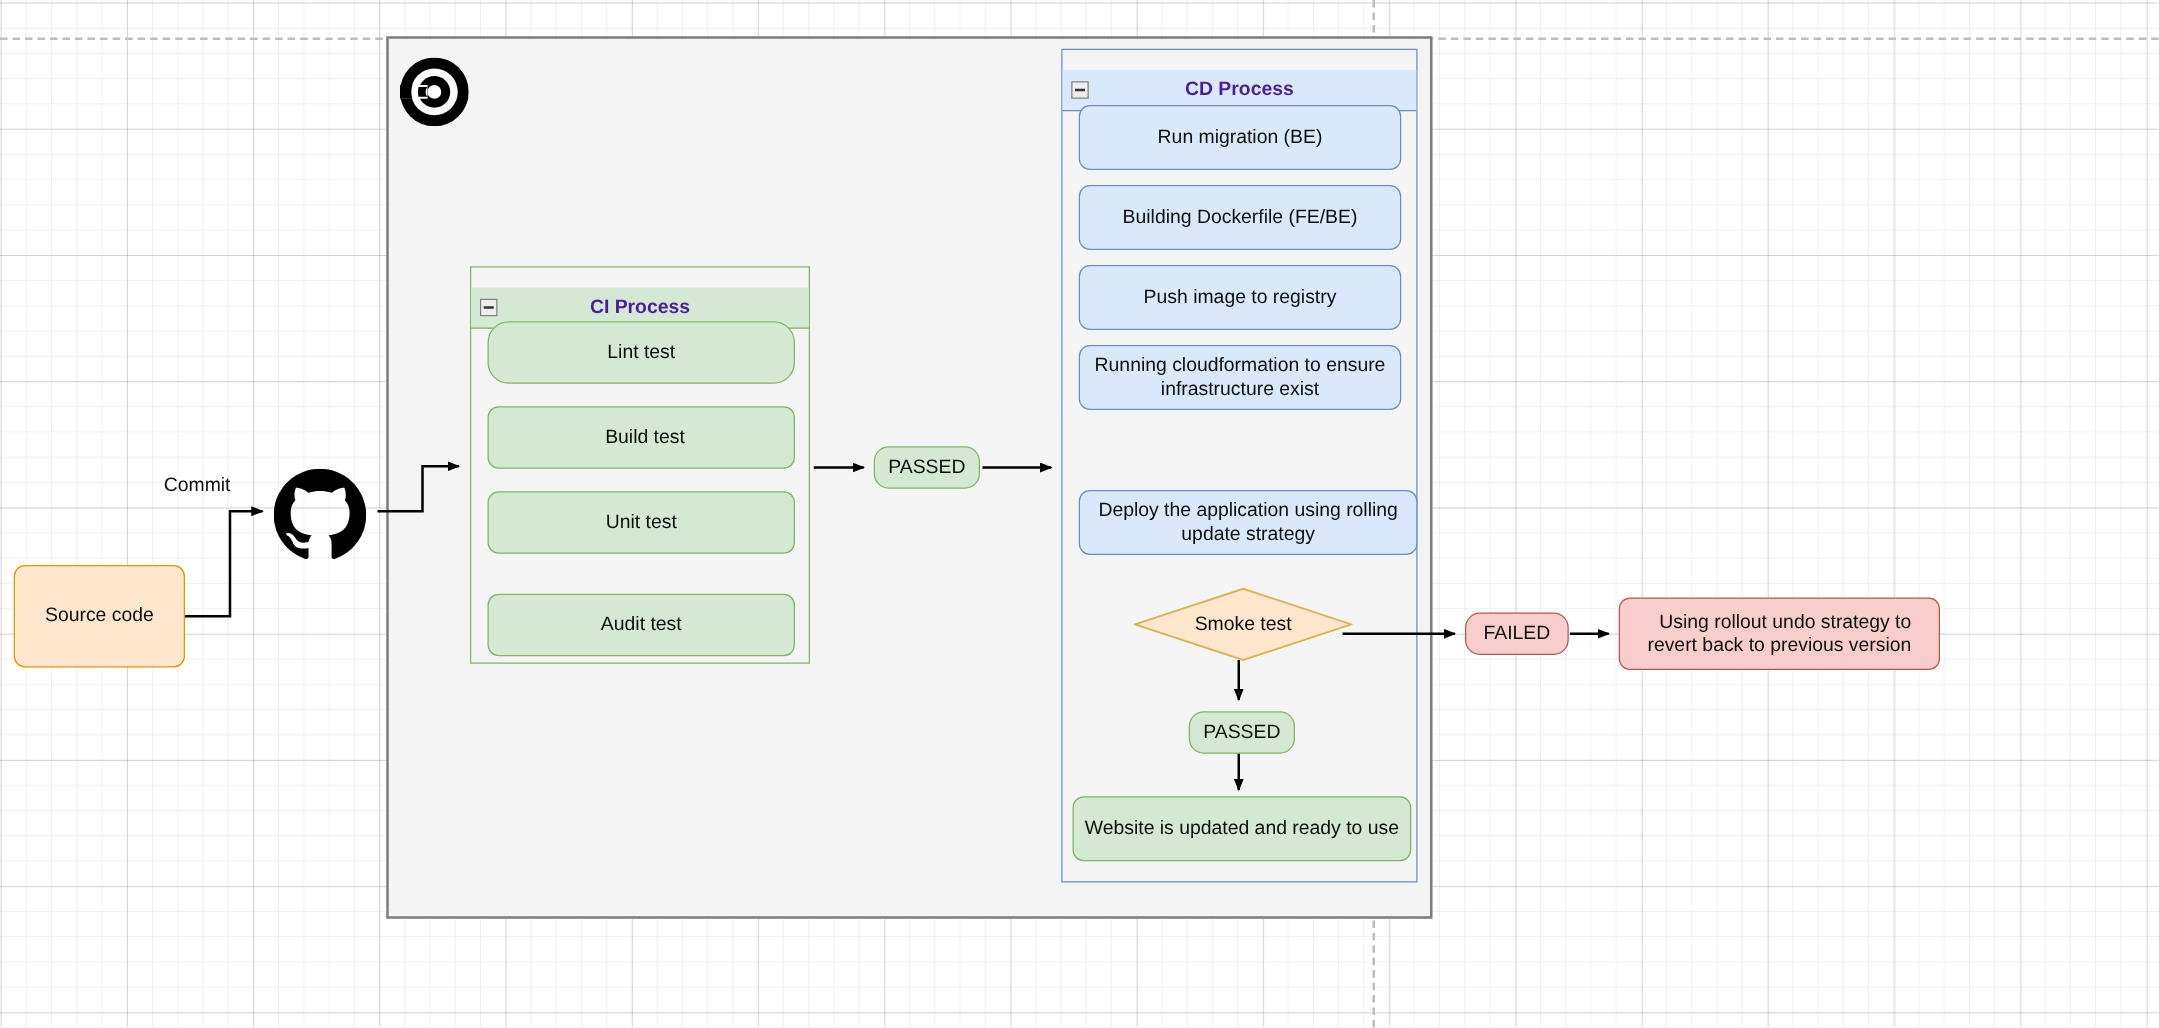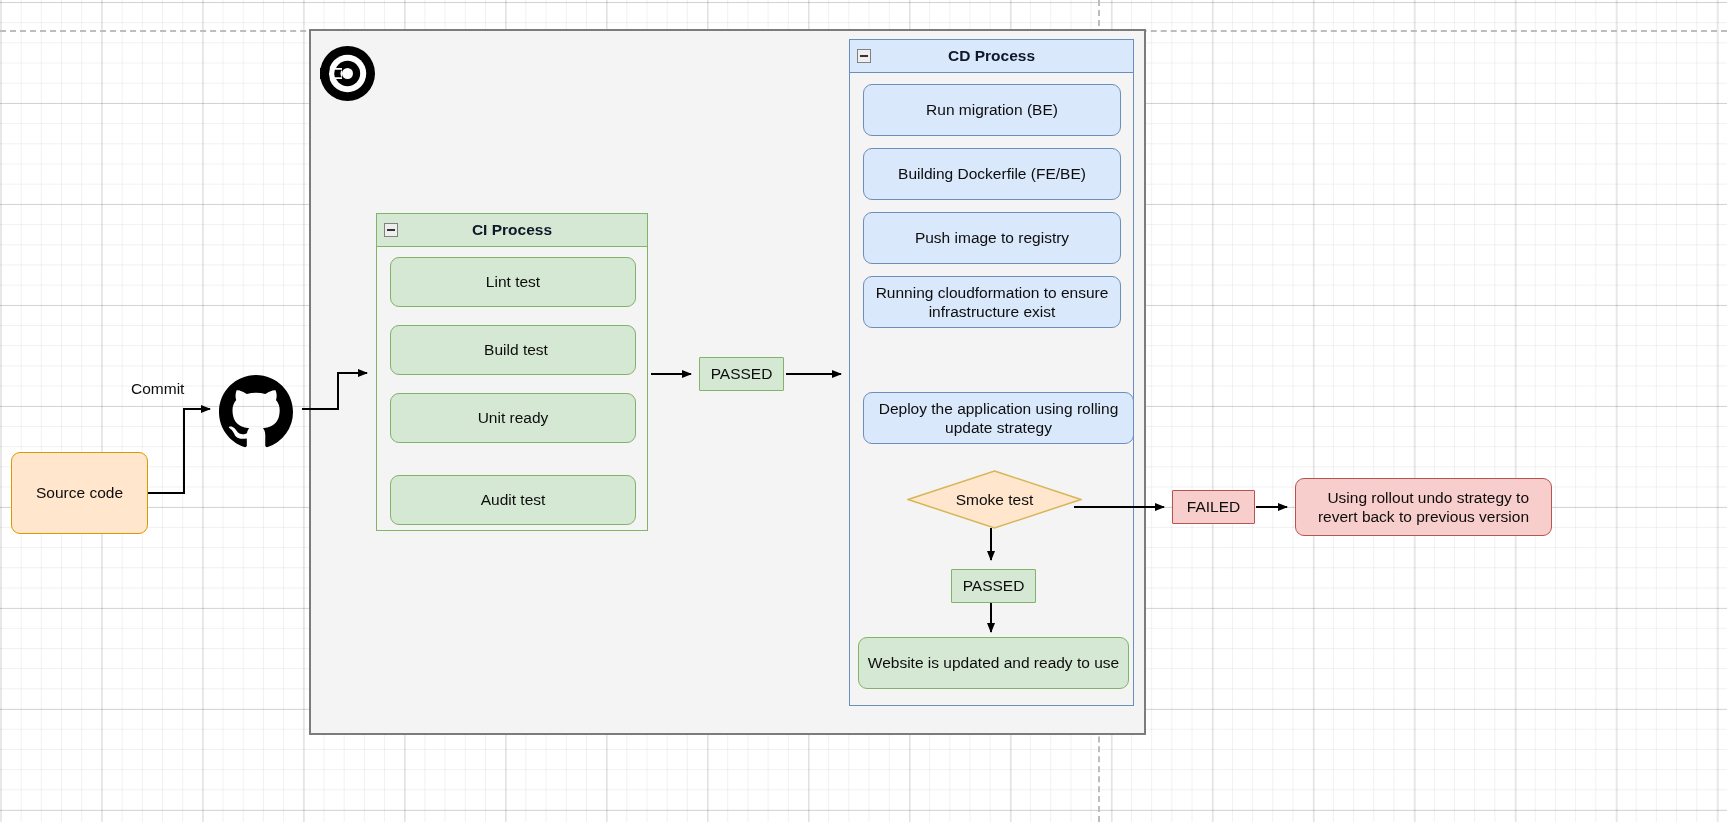"CD Process" .pool-title { color: #0f172a -> #4c1d95; margin-top: none -> 16px }
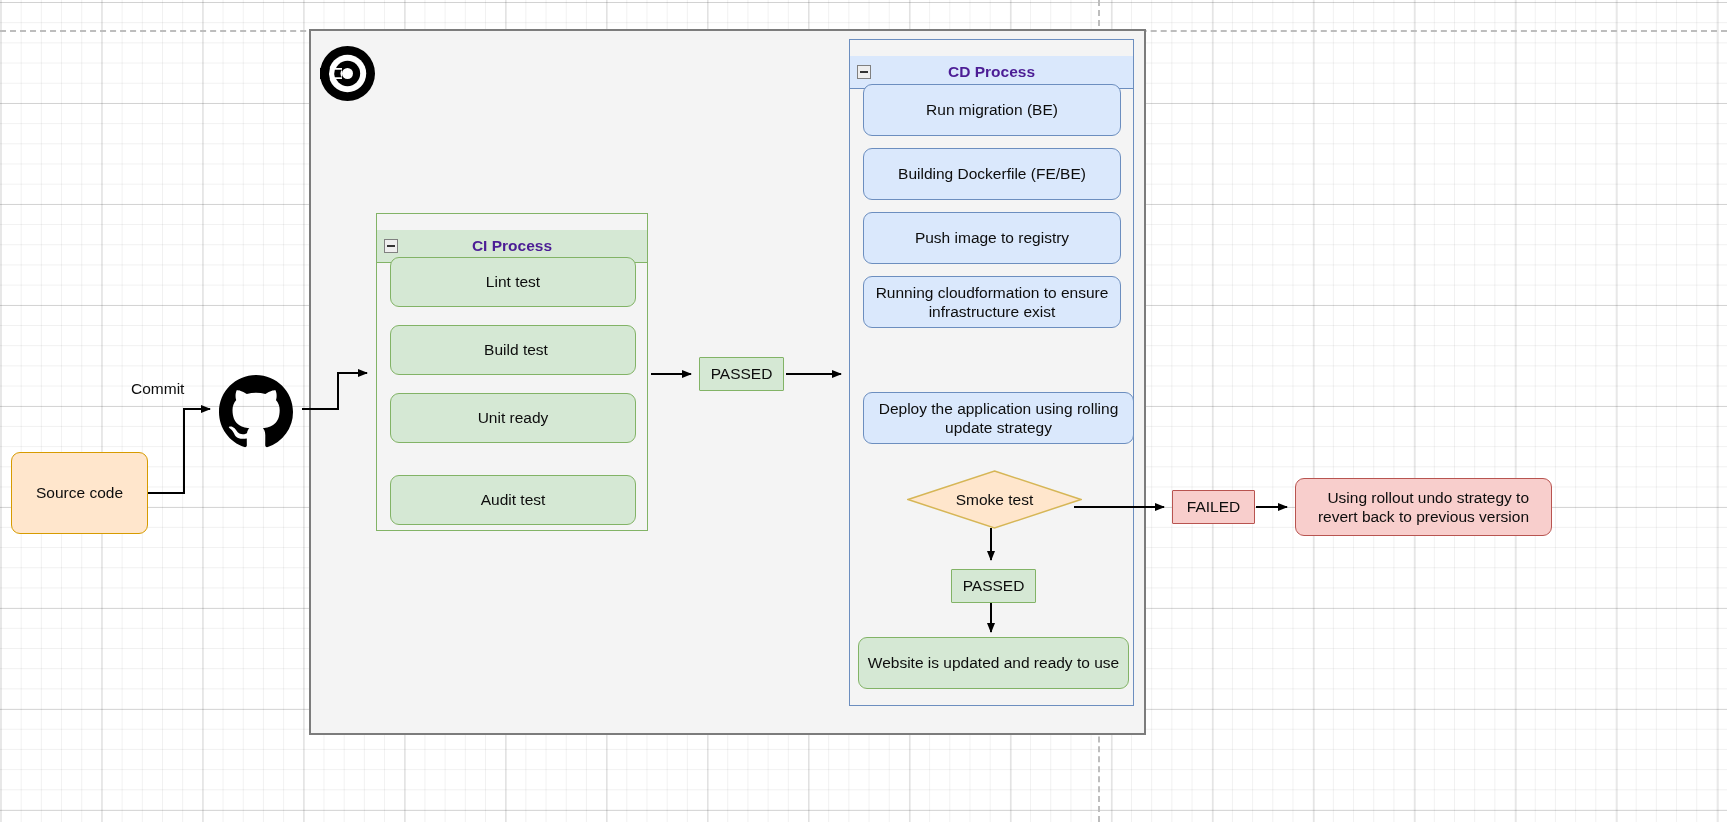"Lint test" div.node { border-radius: none -> 17px }
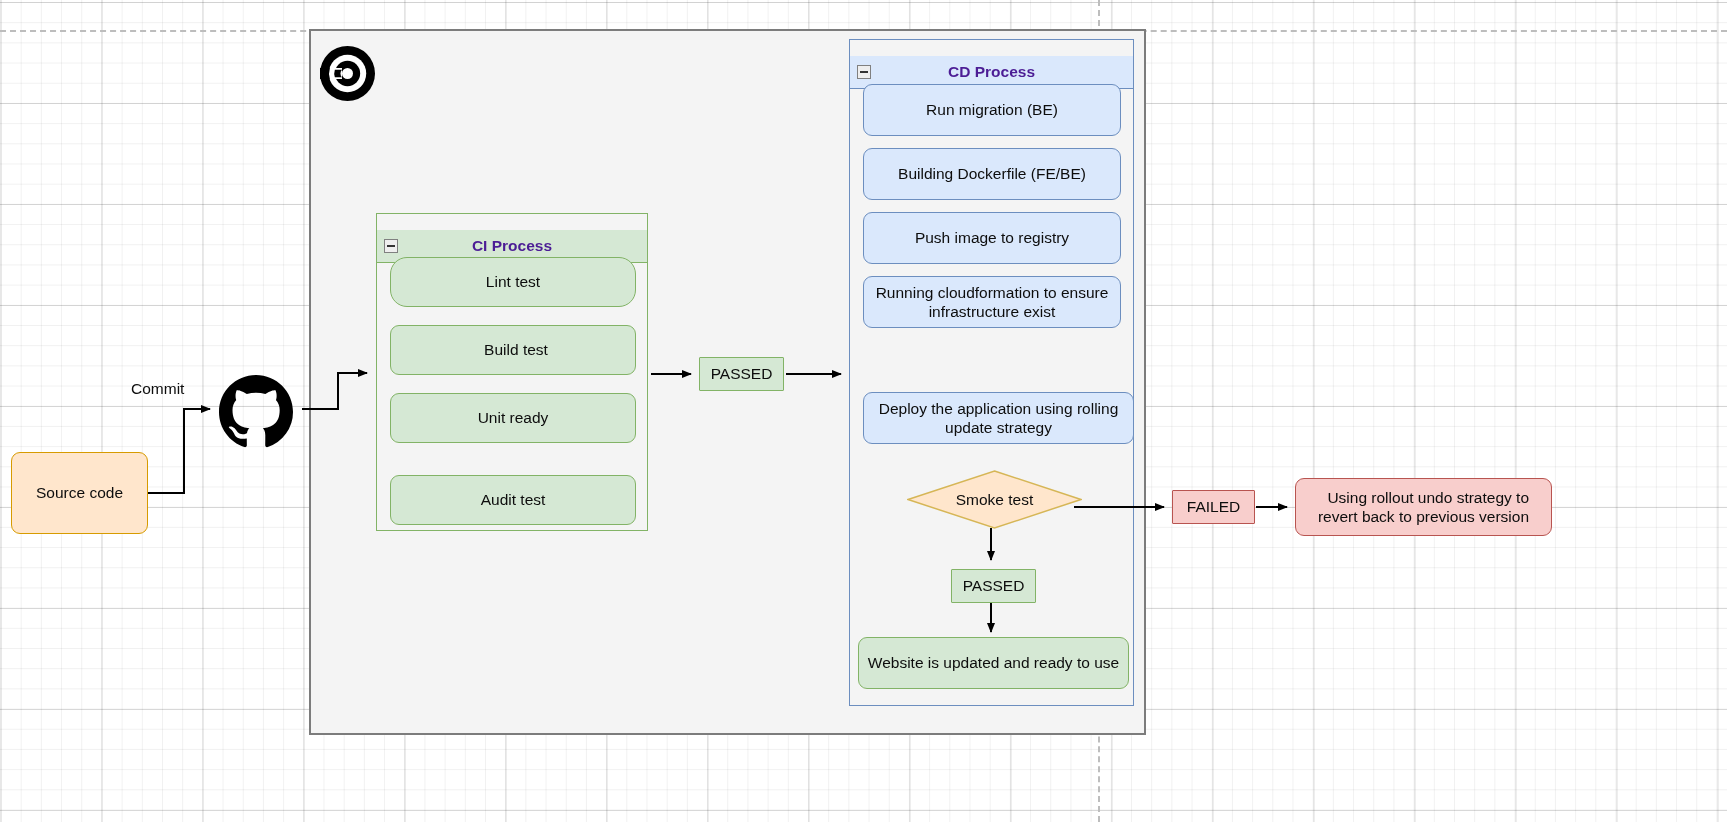"PASSED" .badge { border-radius: 1px -> 12px }
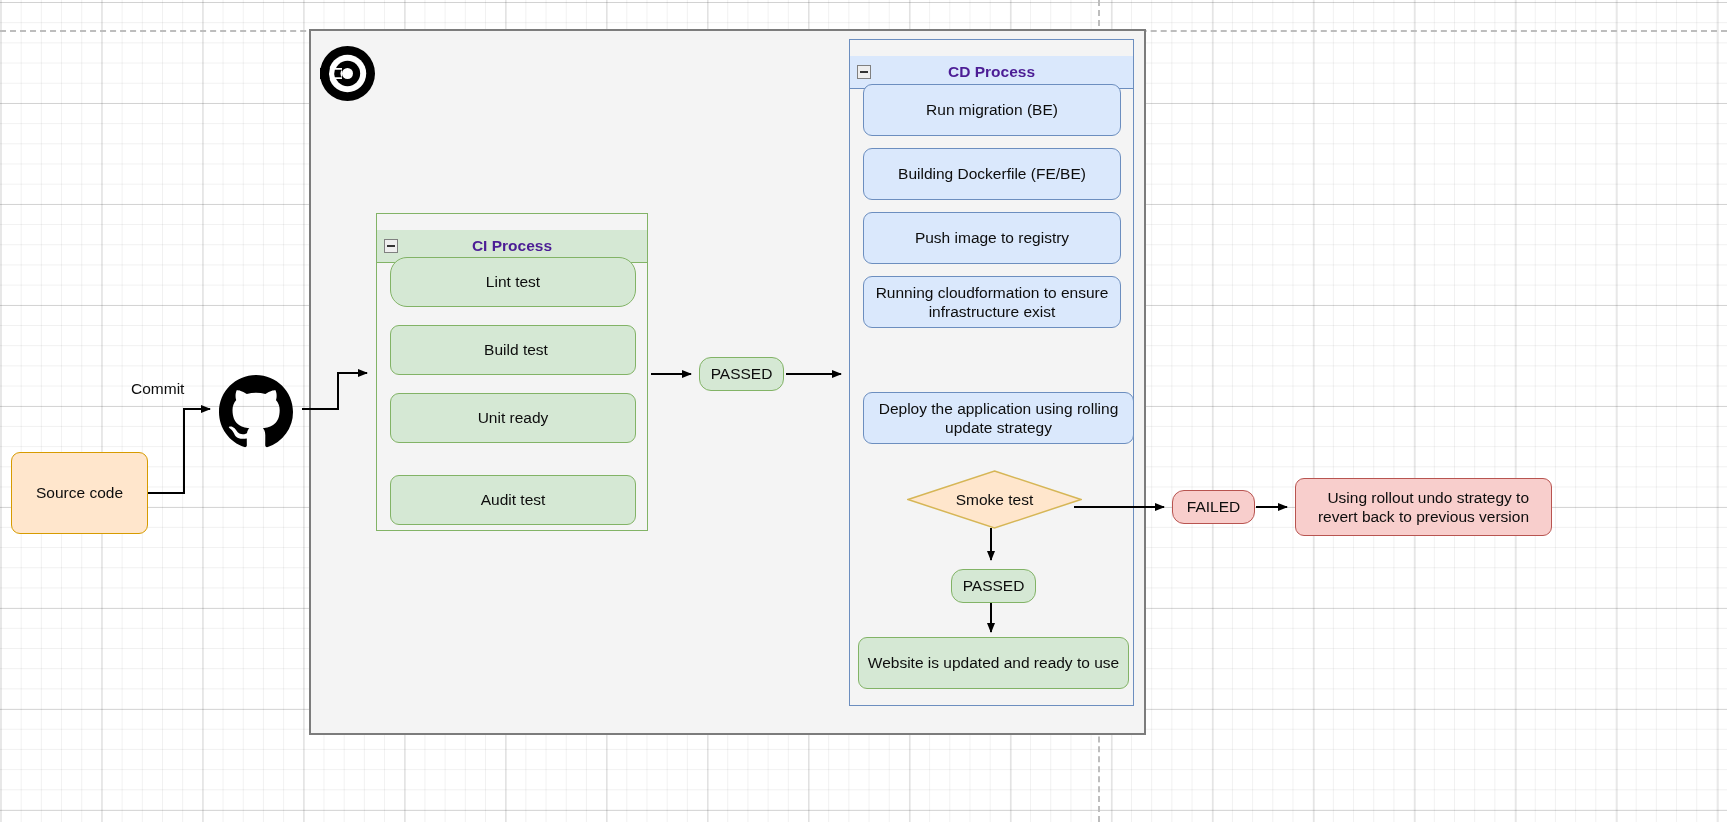"Unit ready" span { text: ready -> test }
